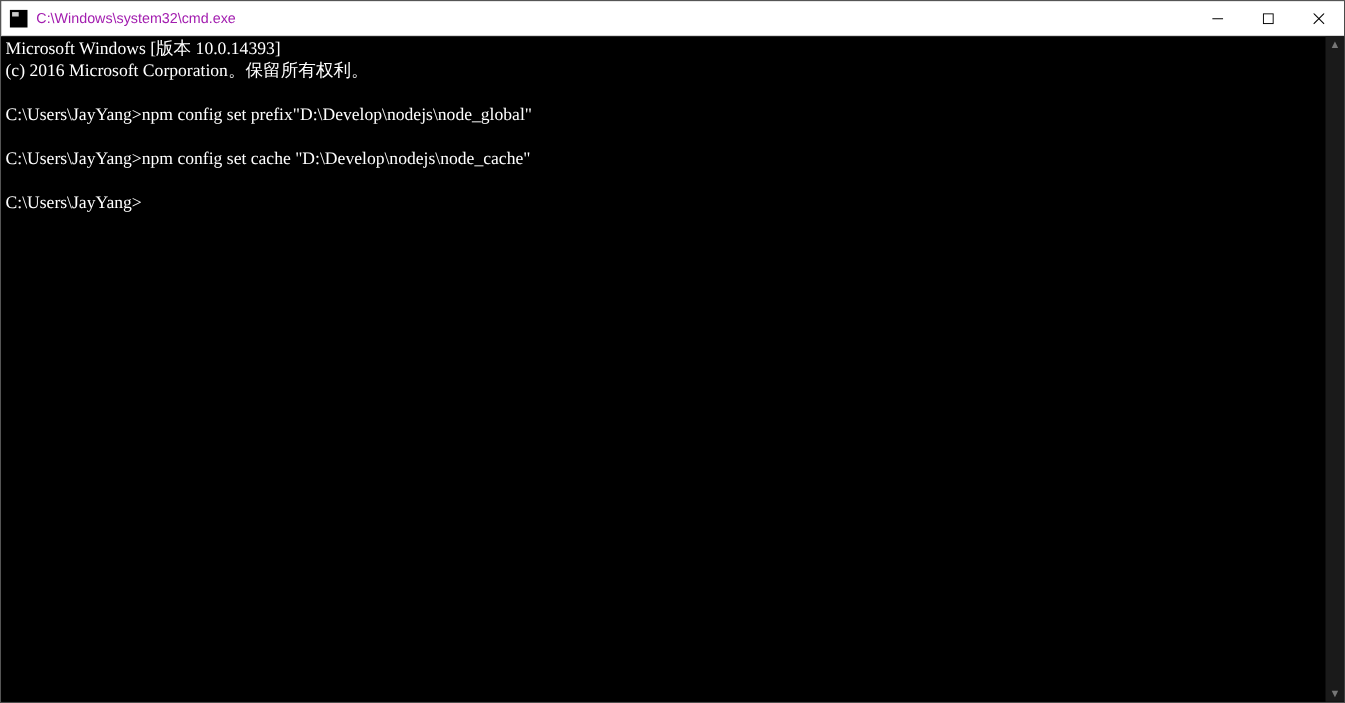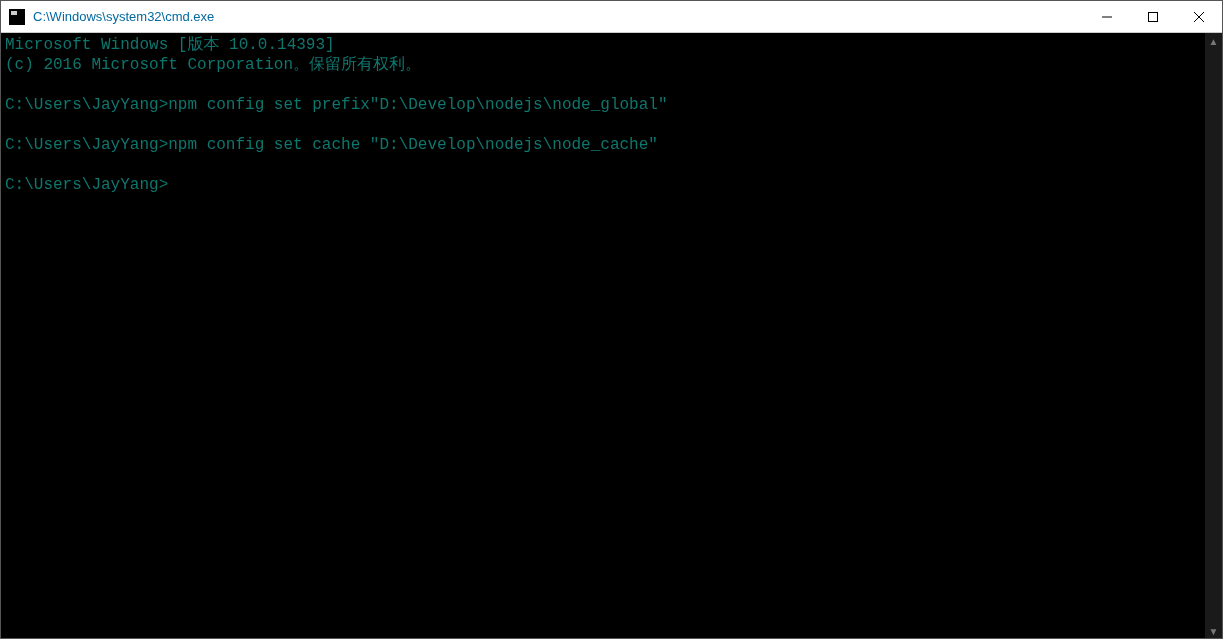"C:\Windows\system32\cmd.exe" .title-text { color: #0369a1 -> #a21caf }
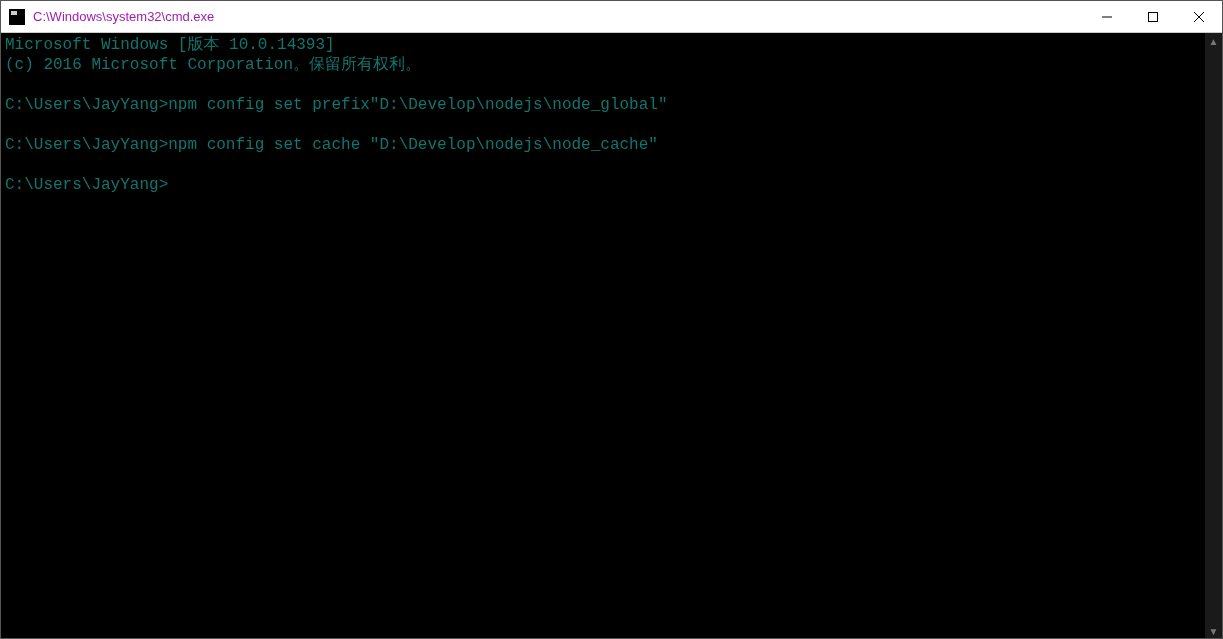"Microsoft Windows [版本 10.0.14393]" .terminal { color: #0f766e -> #ffffff; font-family: Liberation Mono, monospace -> Liberation Serif, serif }
